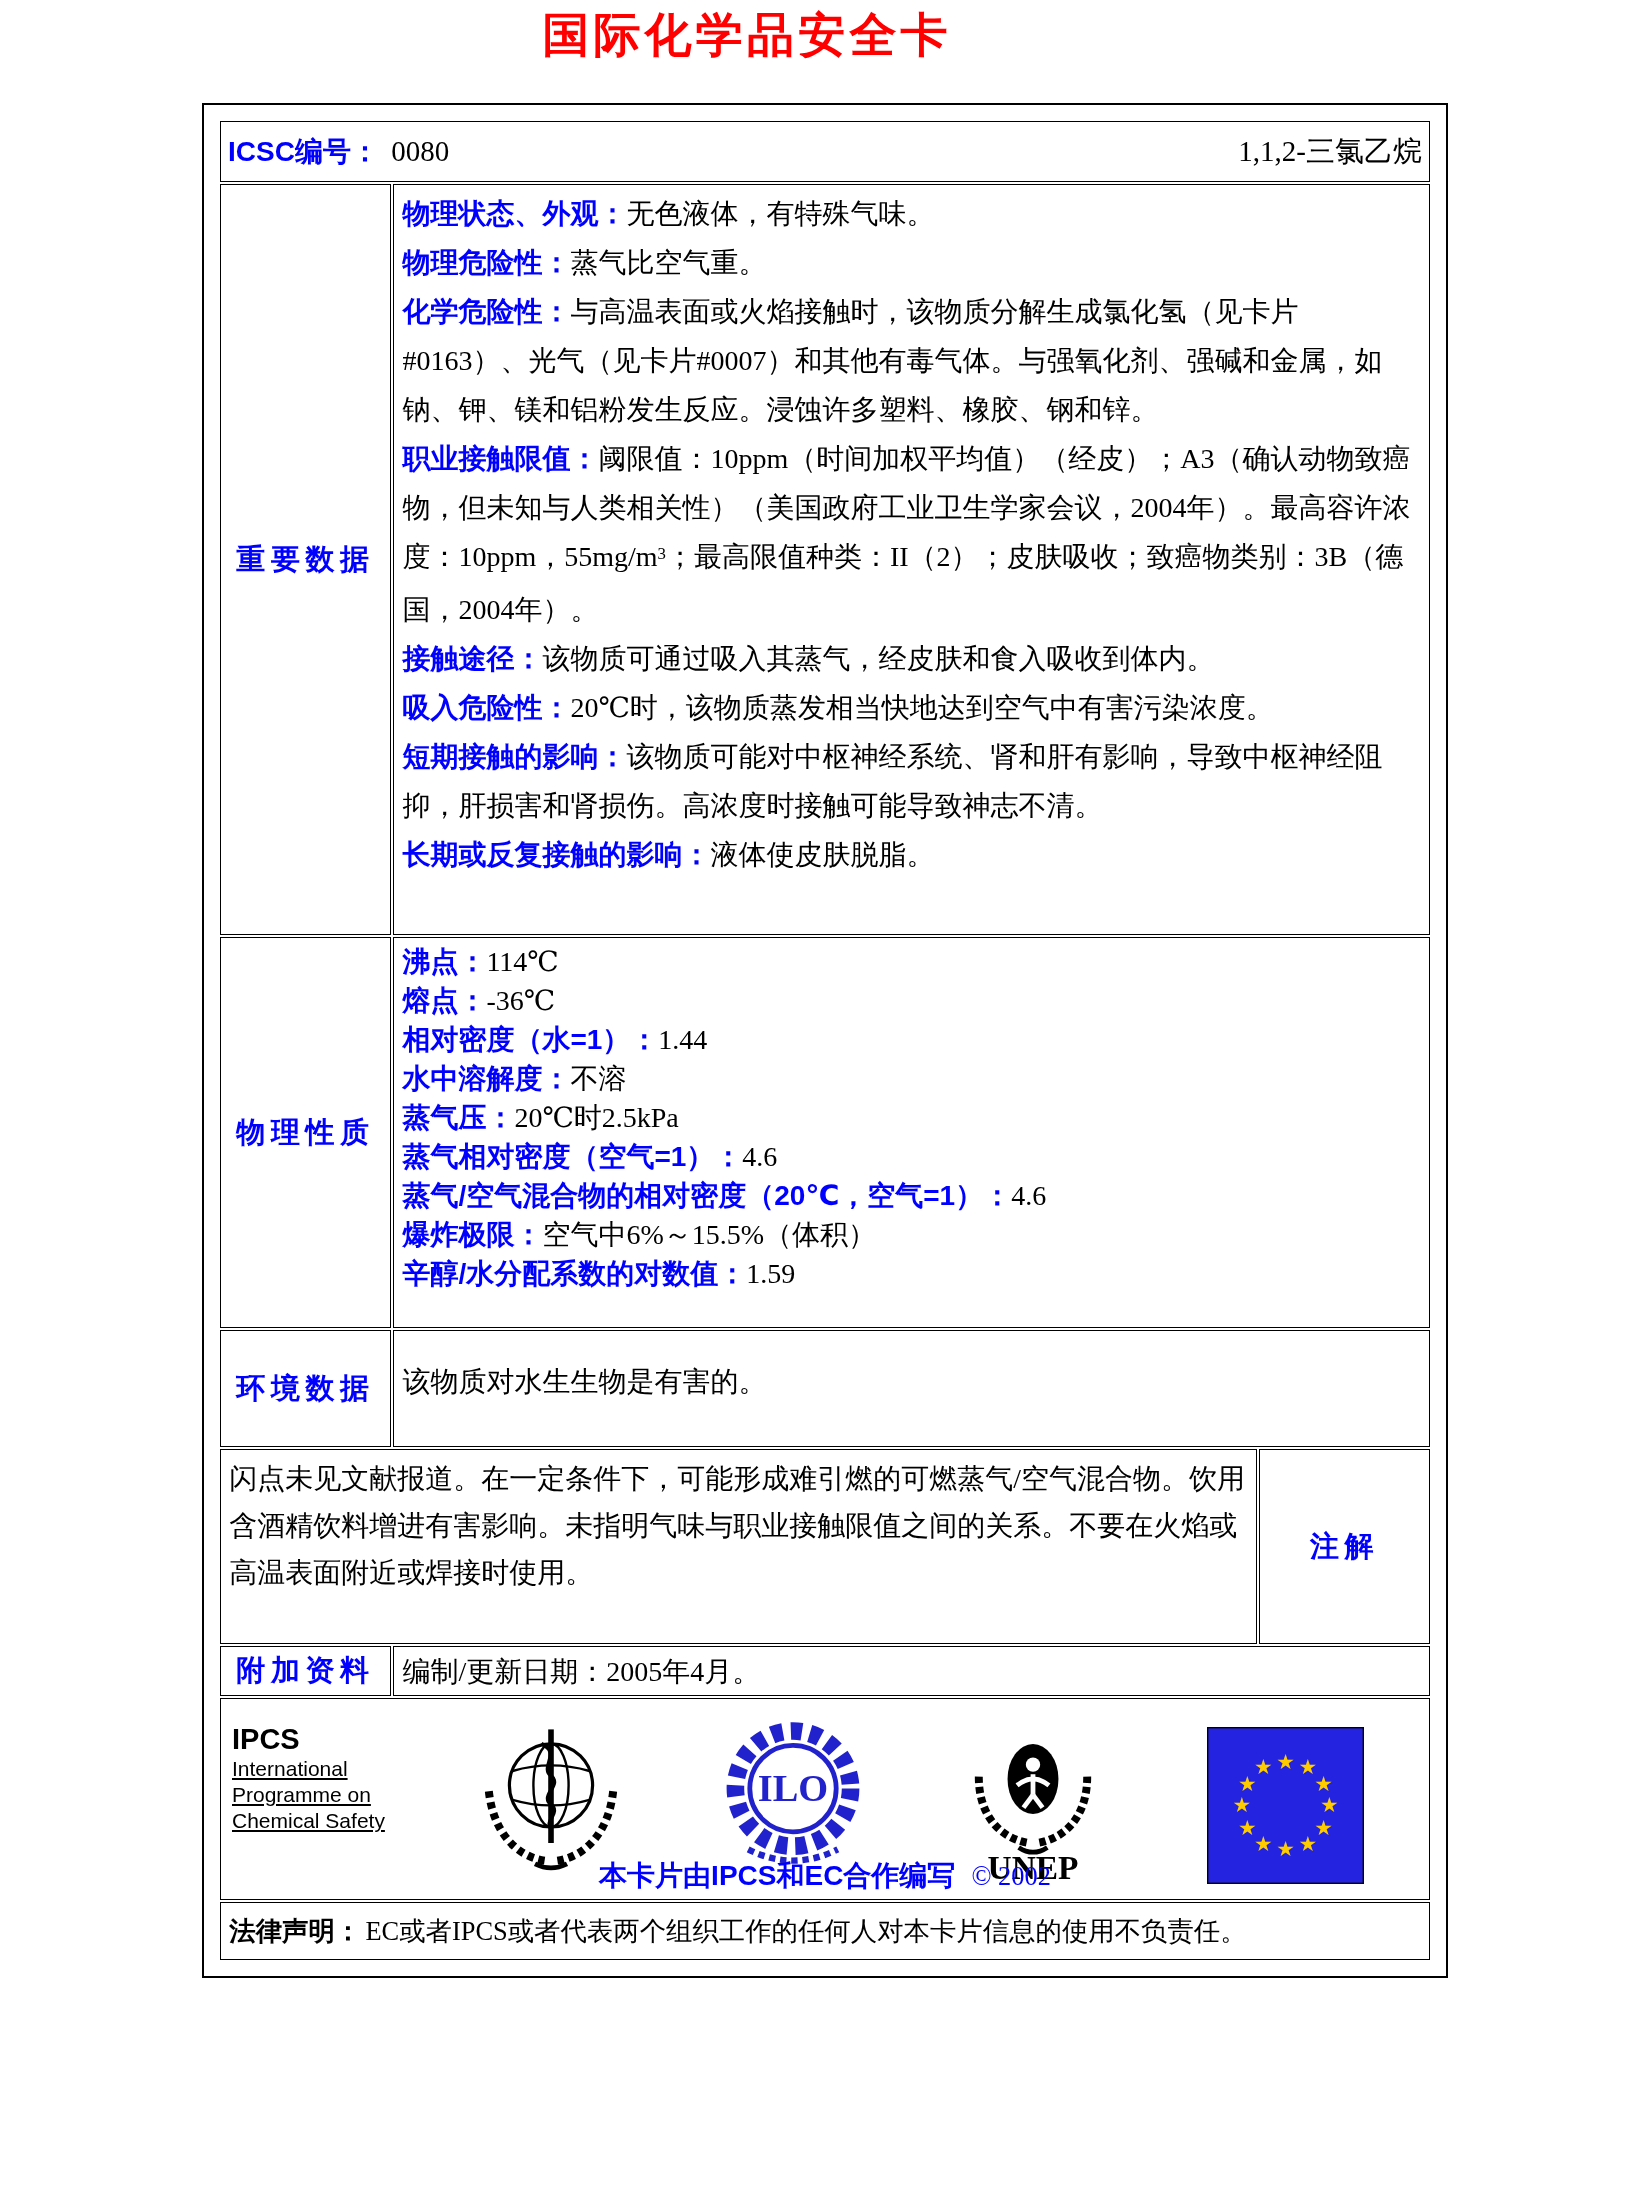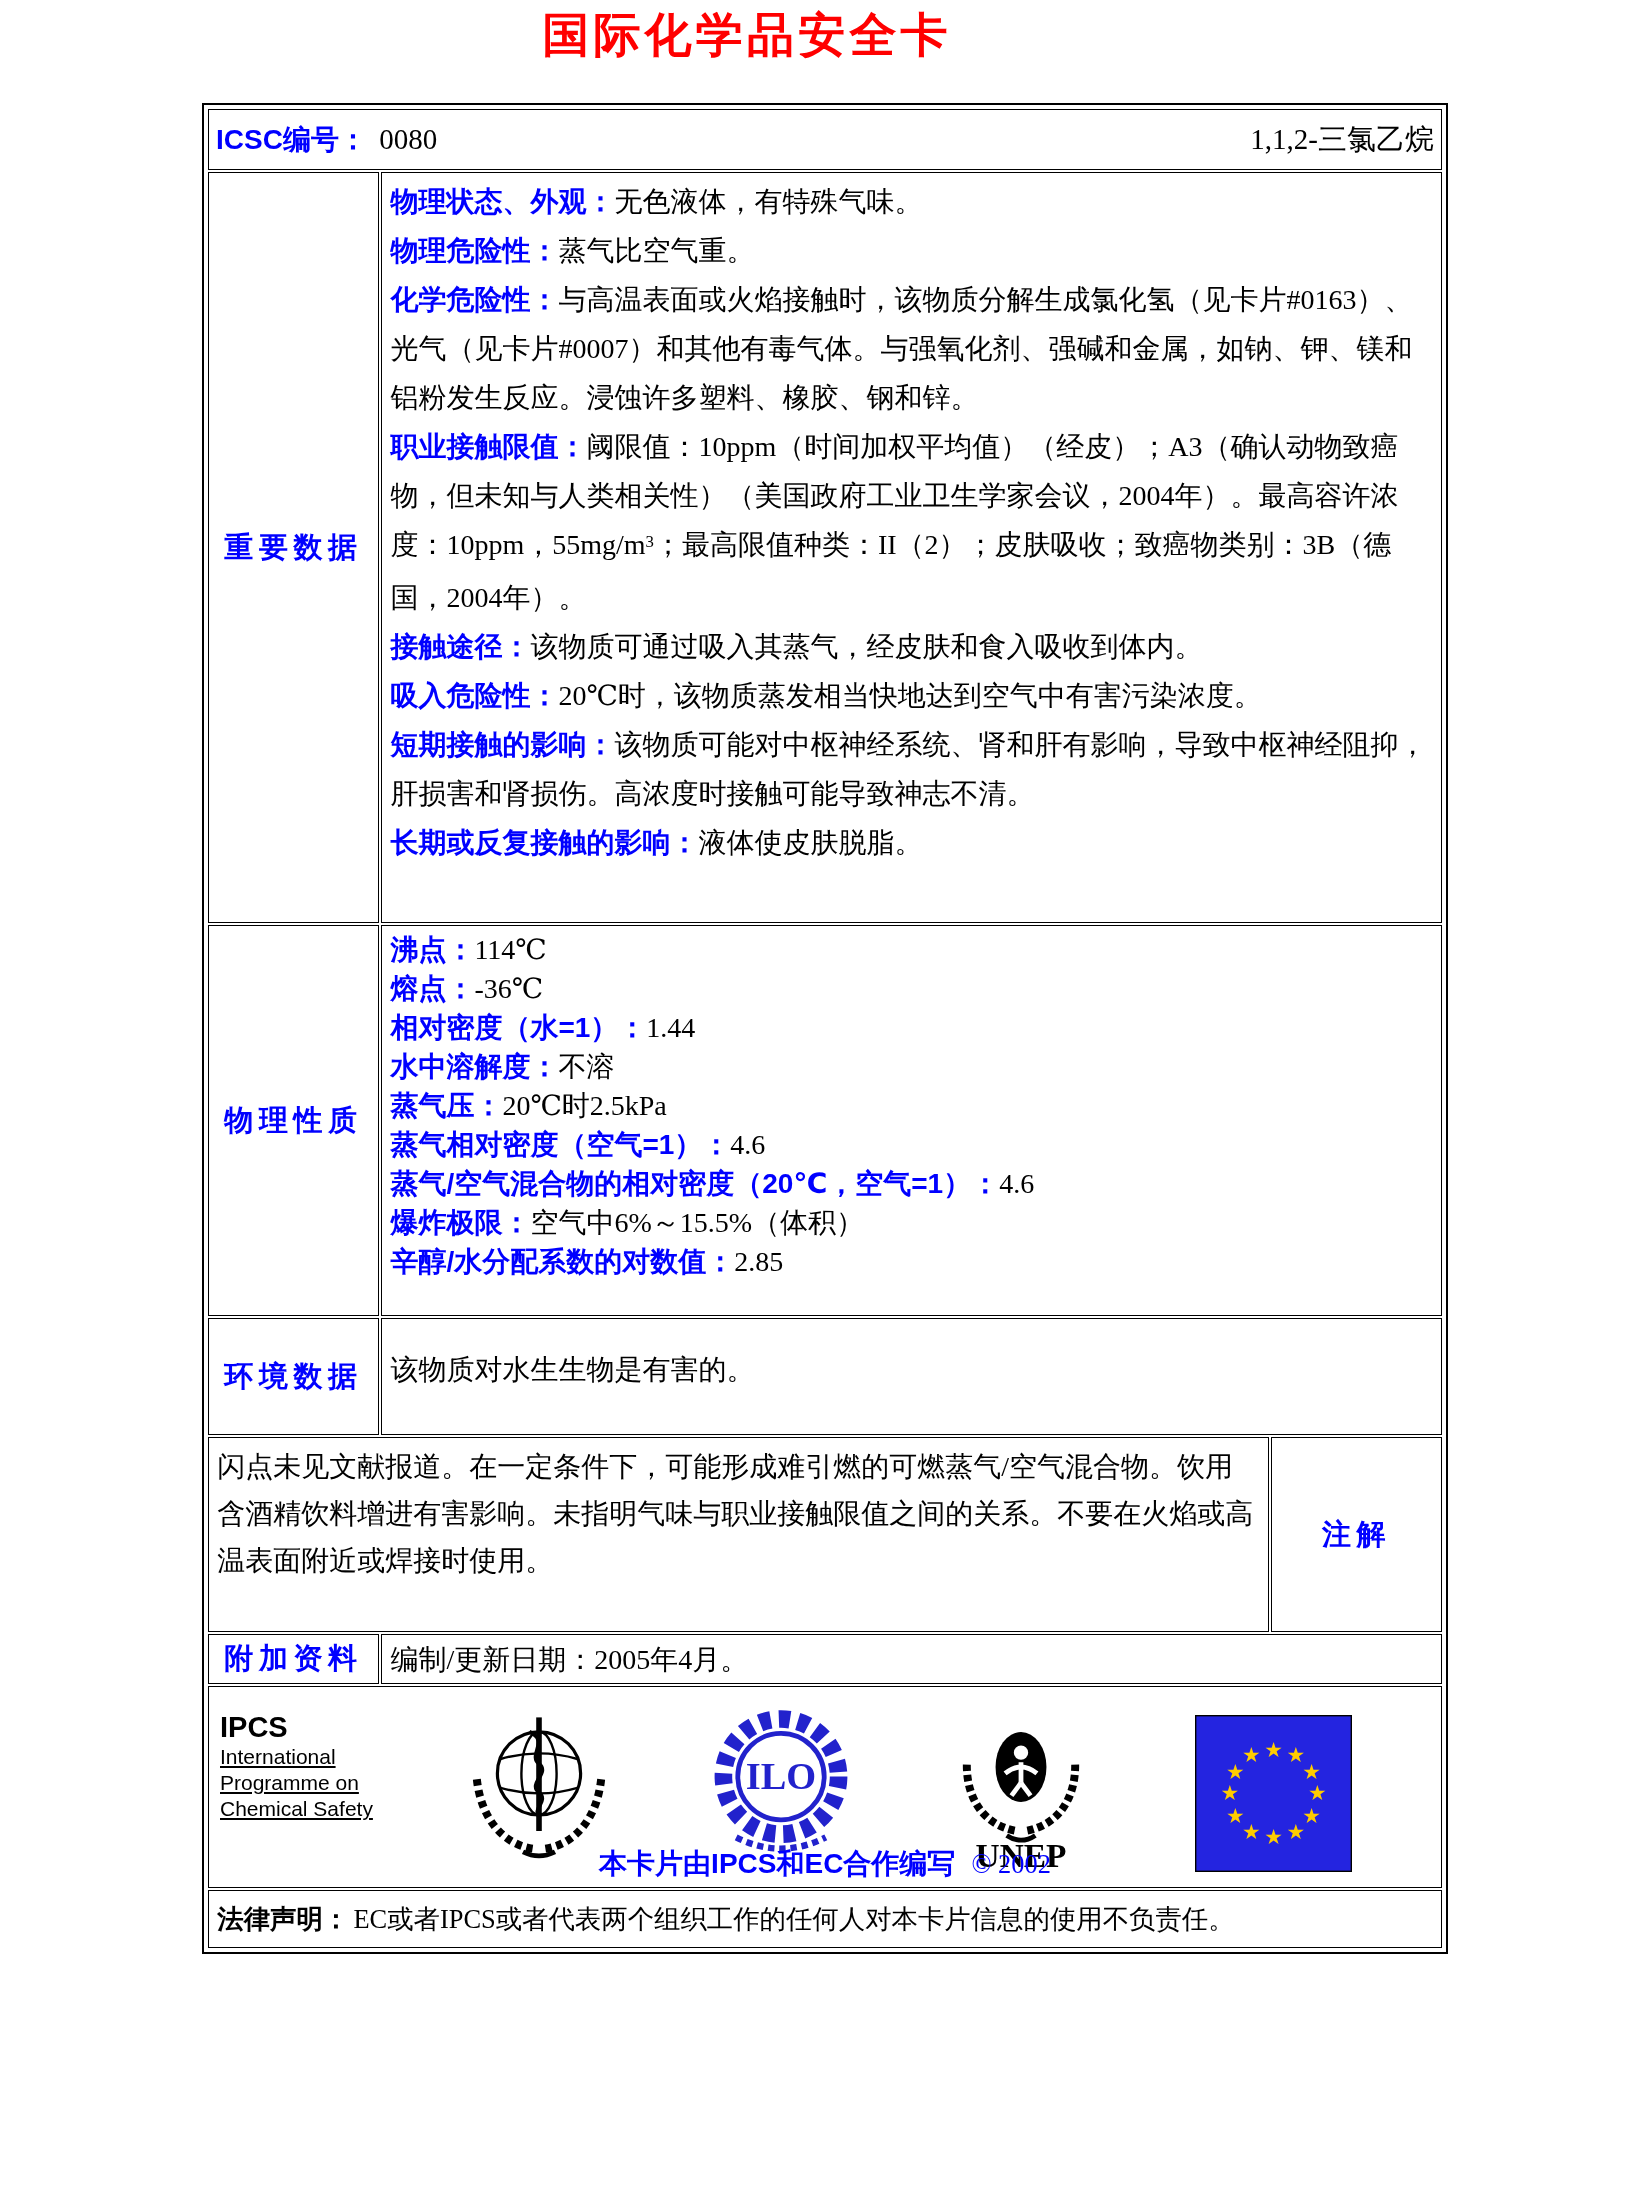"ICSC编号： 0080" .icsc-table { padding: 4px -> 16px }
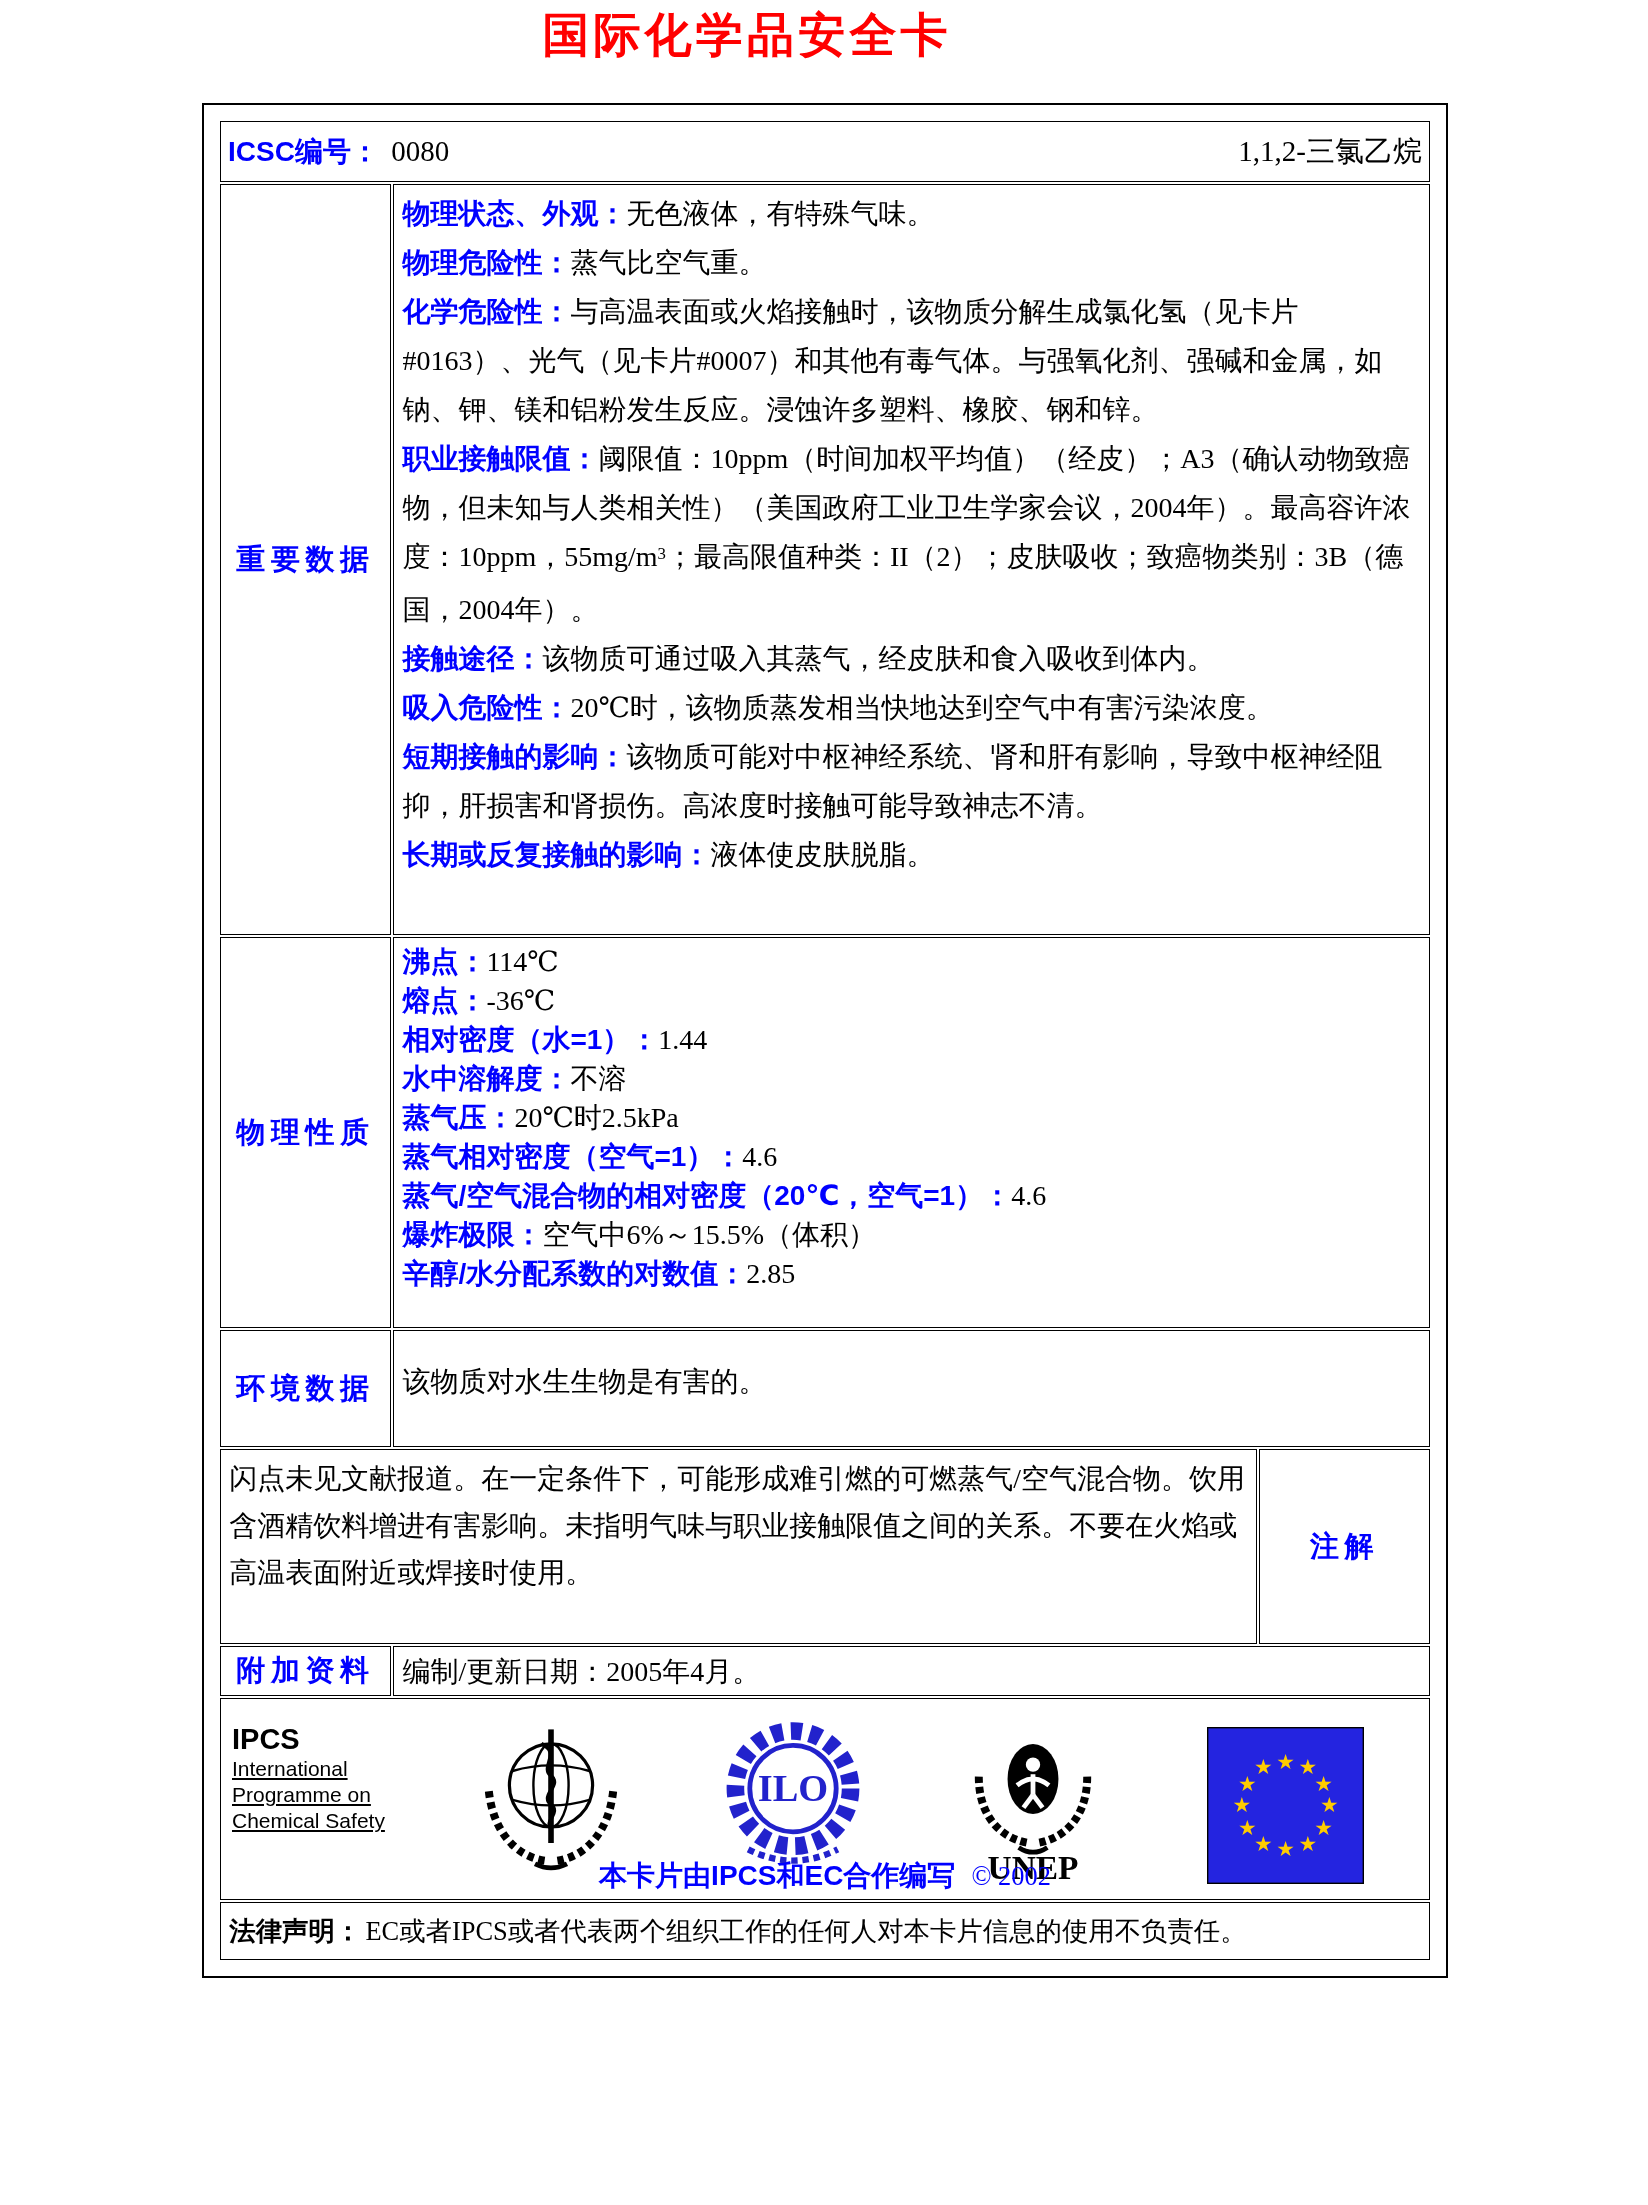"2.85" span.run { text: 2.85 -> 1.59 }
